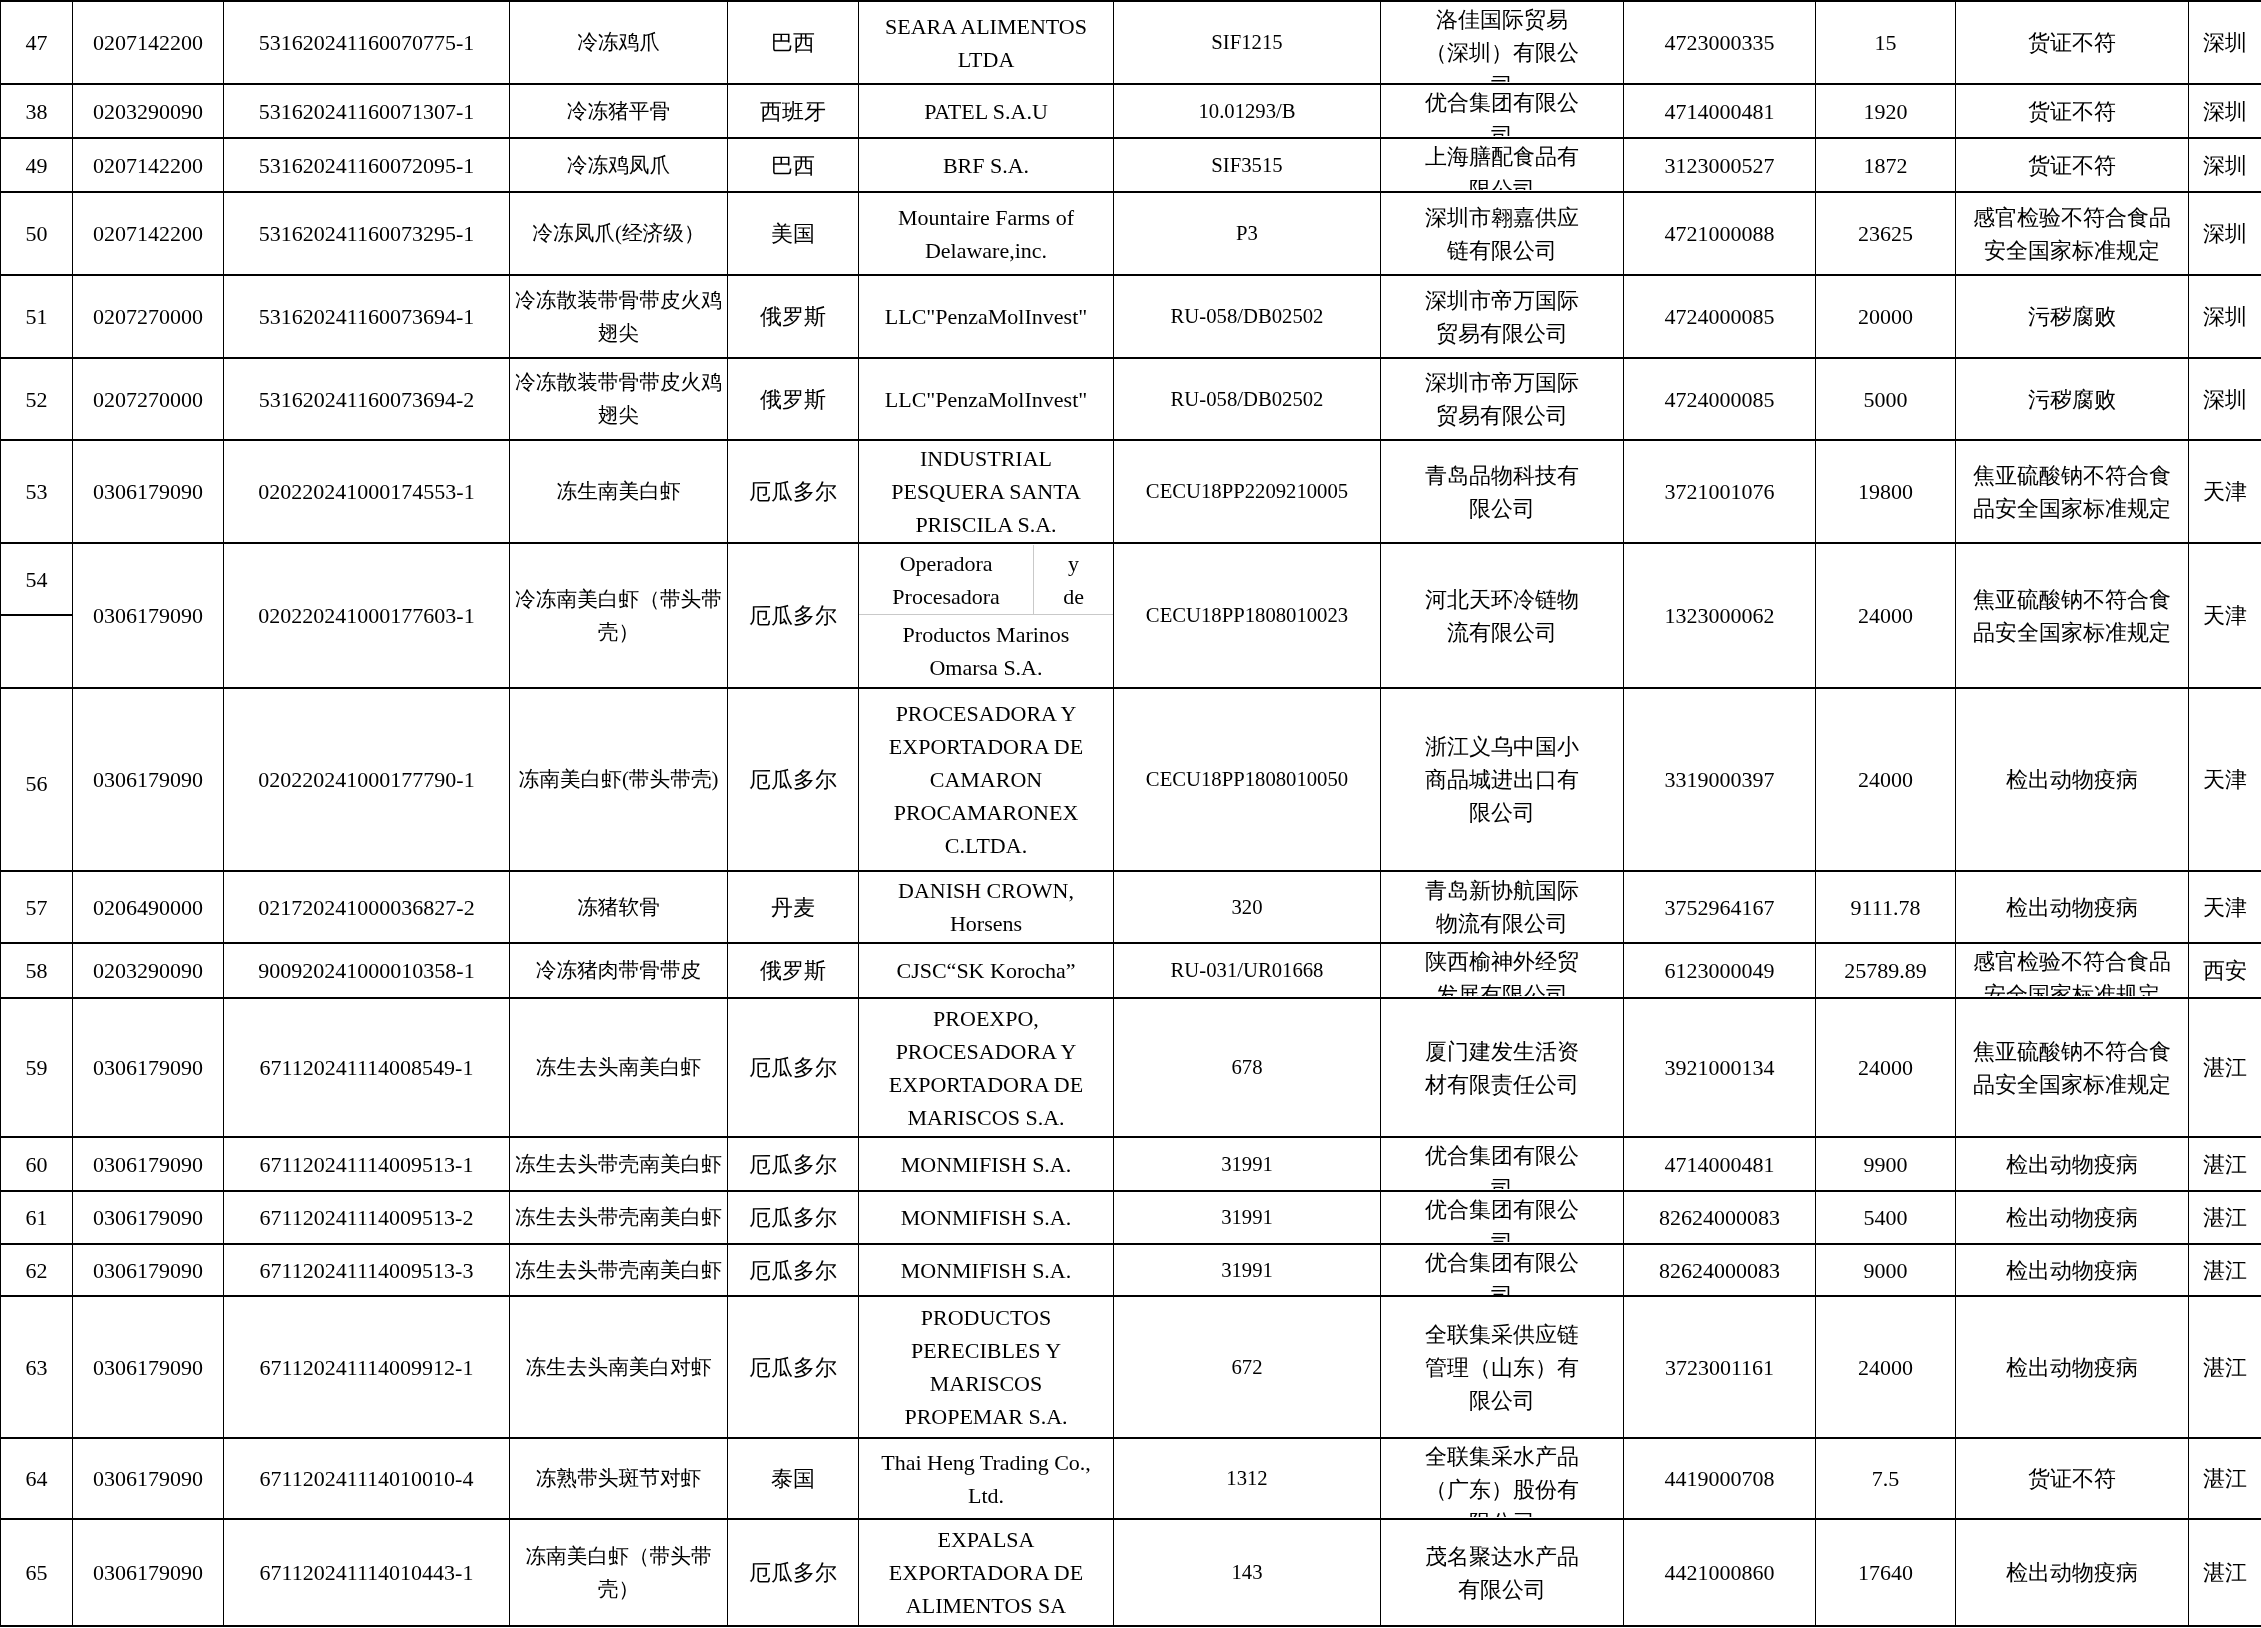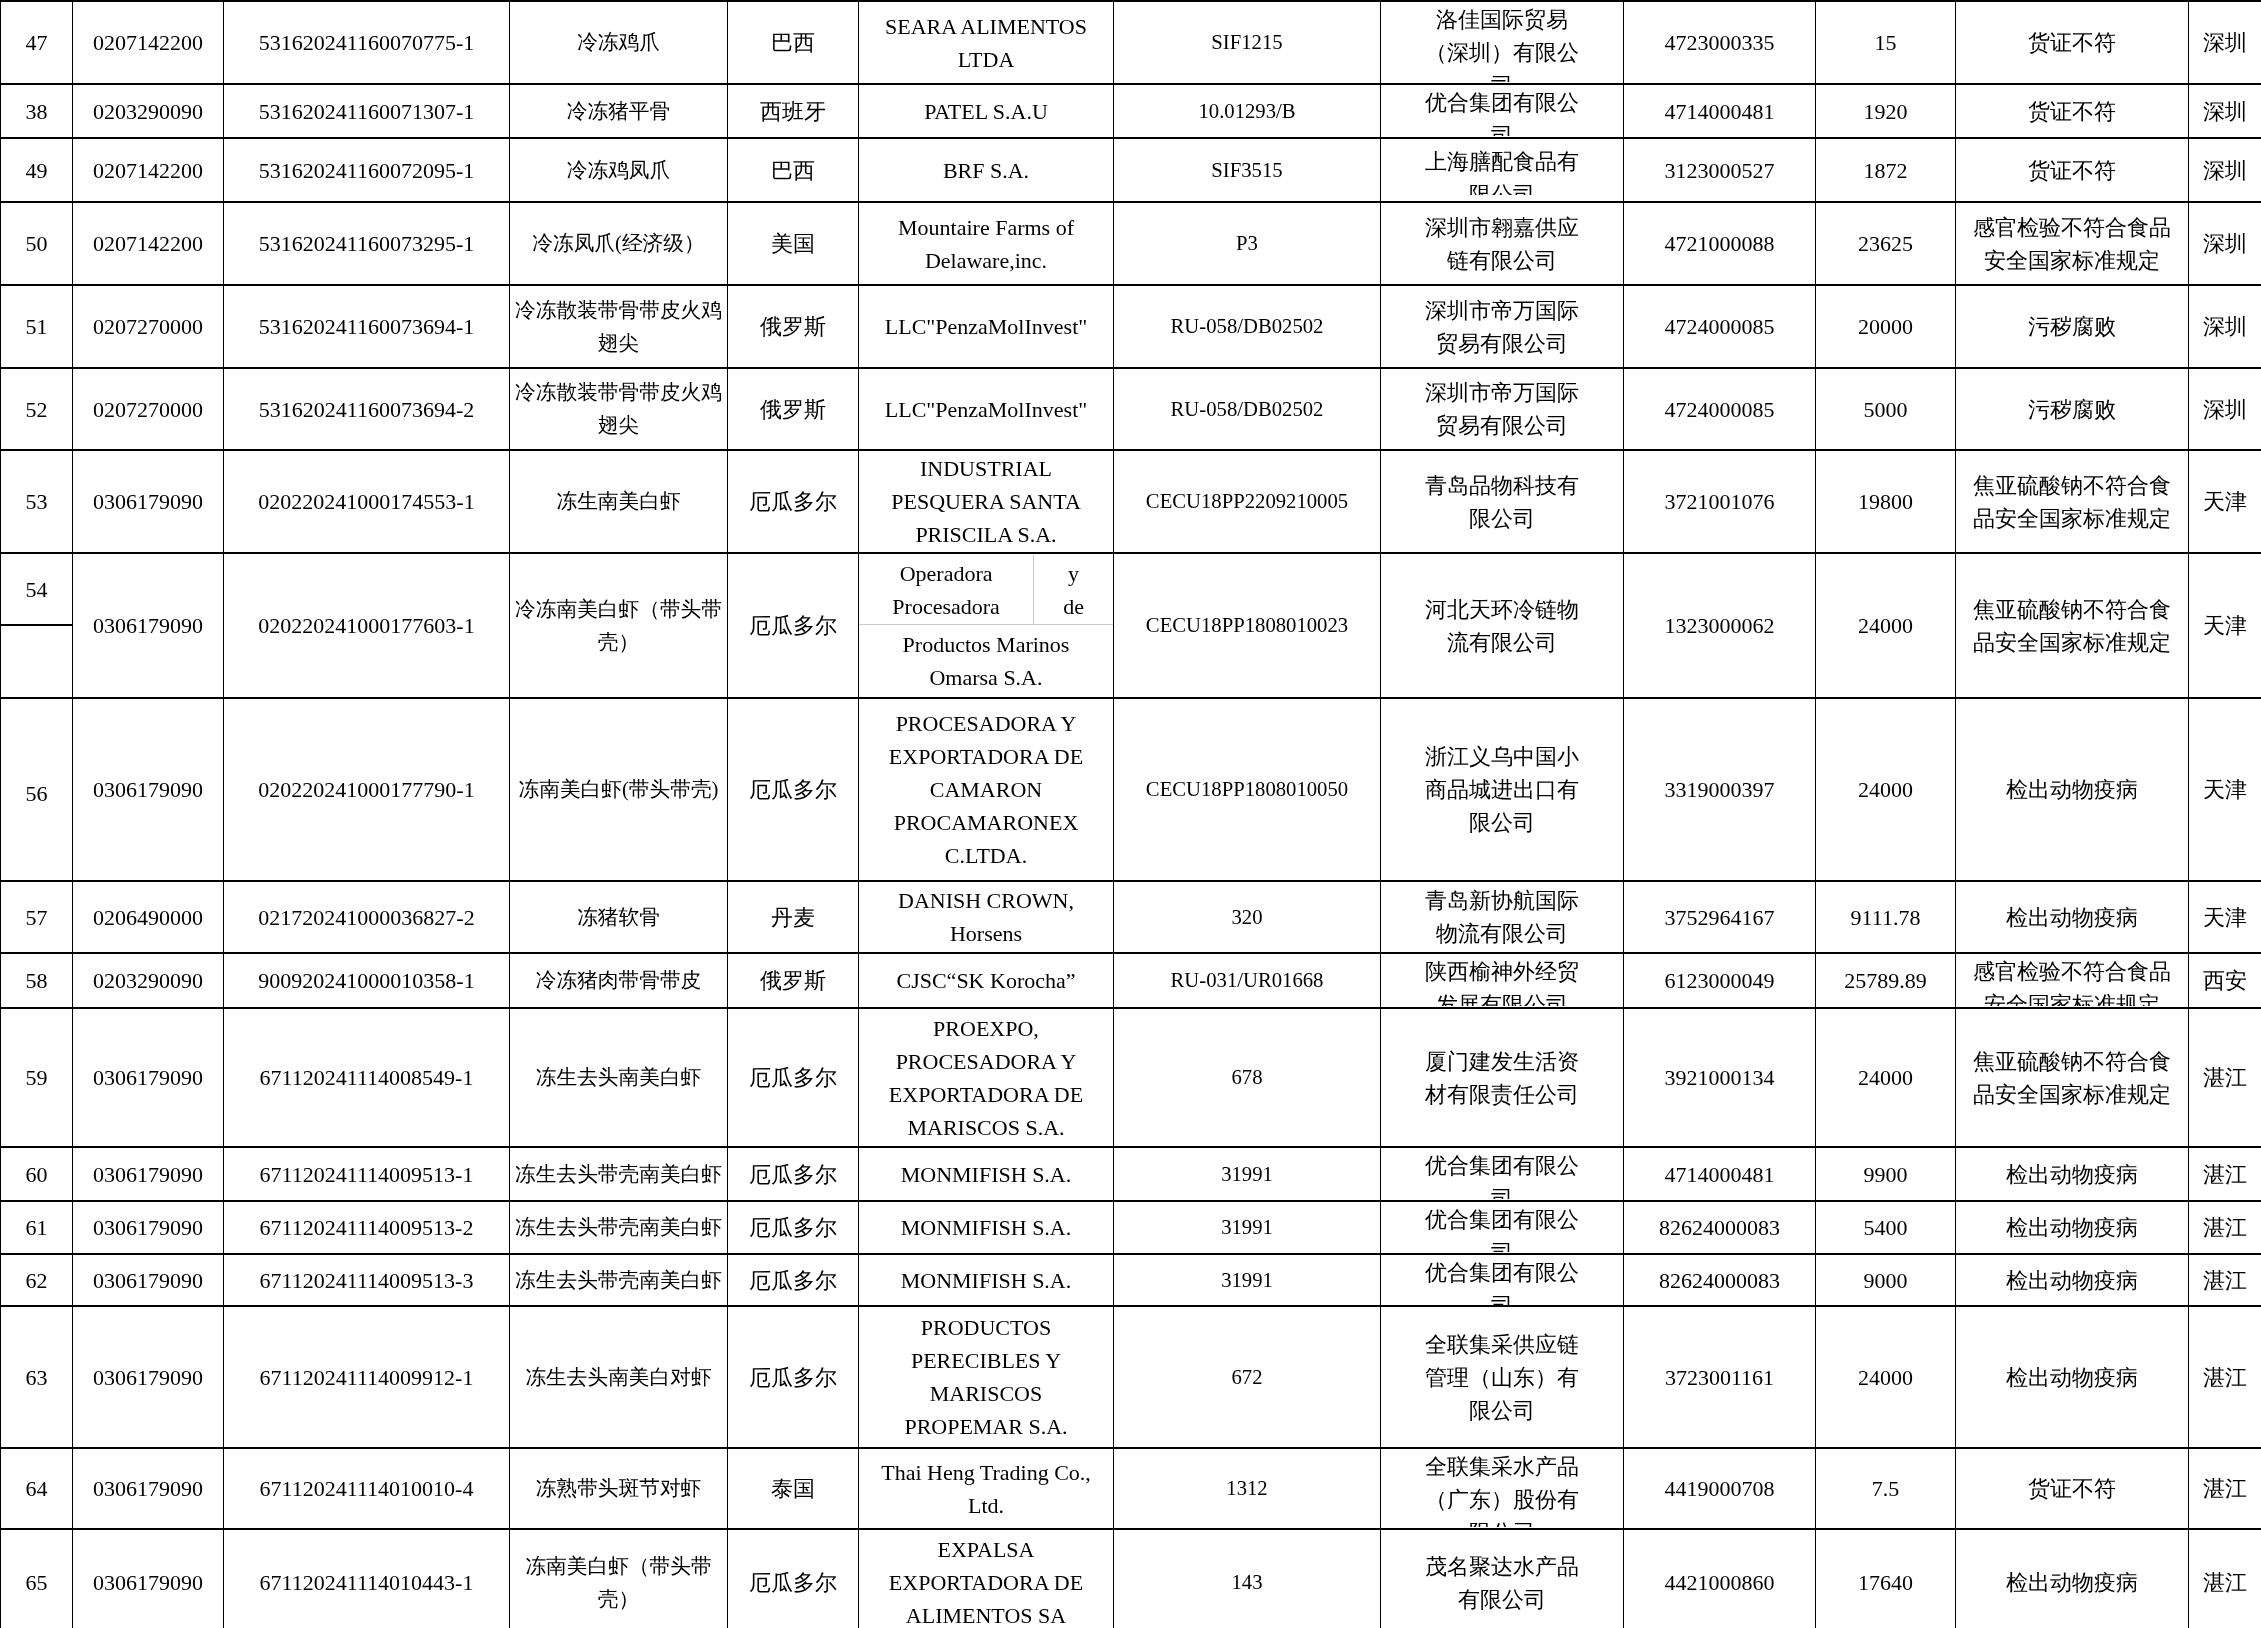"SIF3515" div.cell-text { height: 62px -> 50px }
